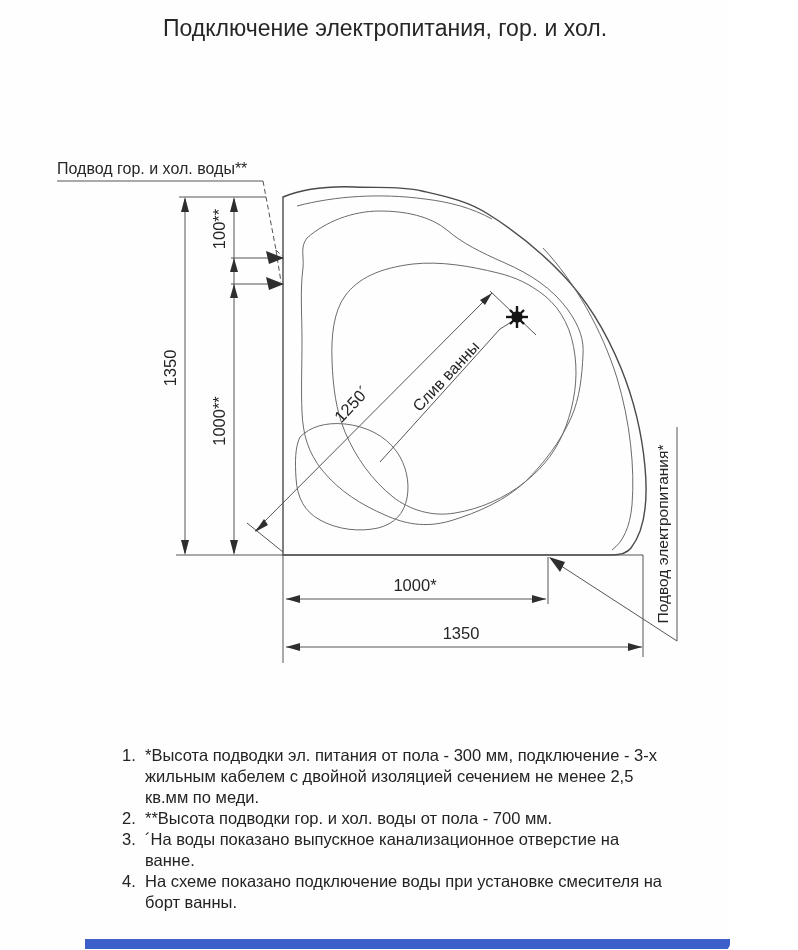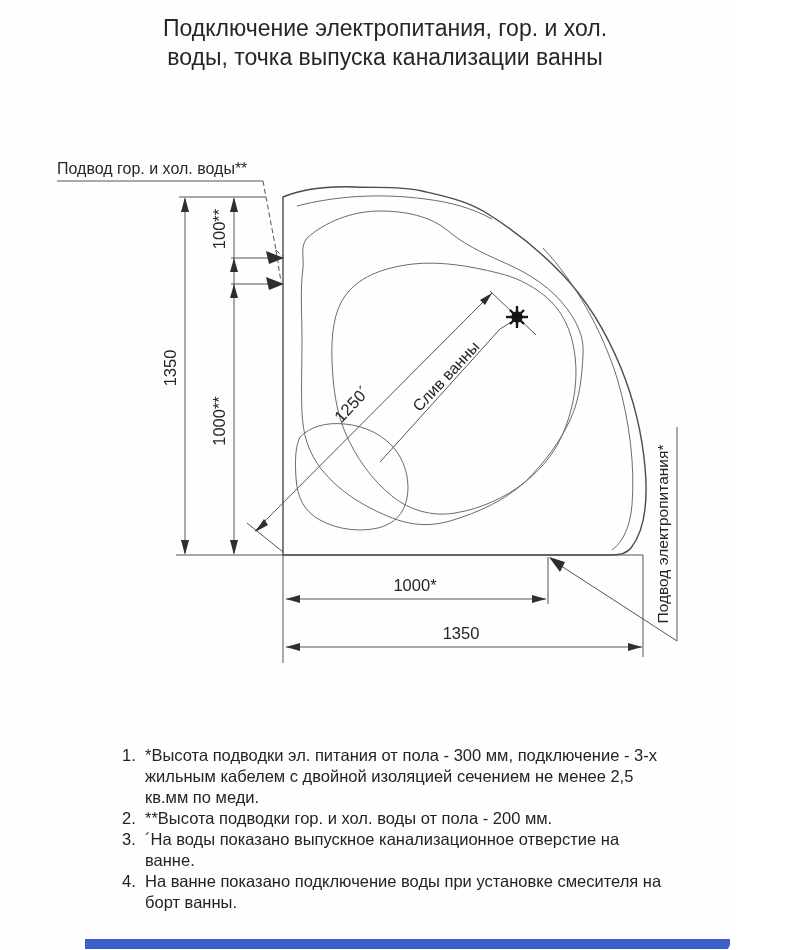"воды, точка выпуска канализации ванны" div { html: <div>воды, точка выпуска канализации ванны</div> -> none }
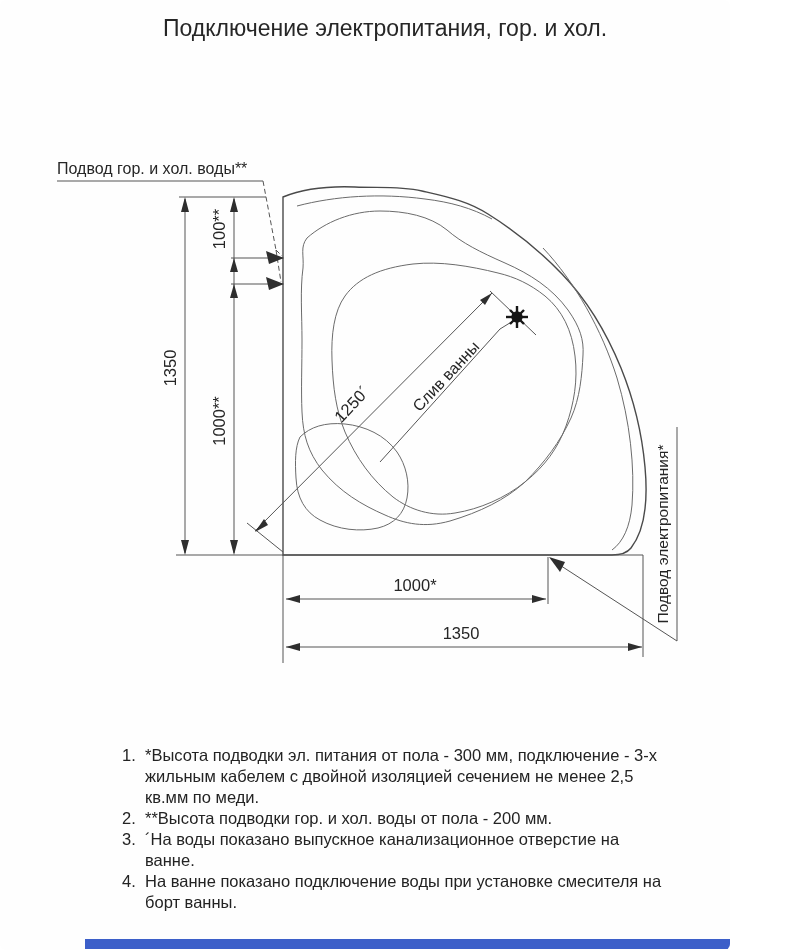"**Высота подводки гор. и хол." div.note-text { text: 200 -> 700 }
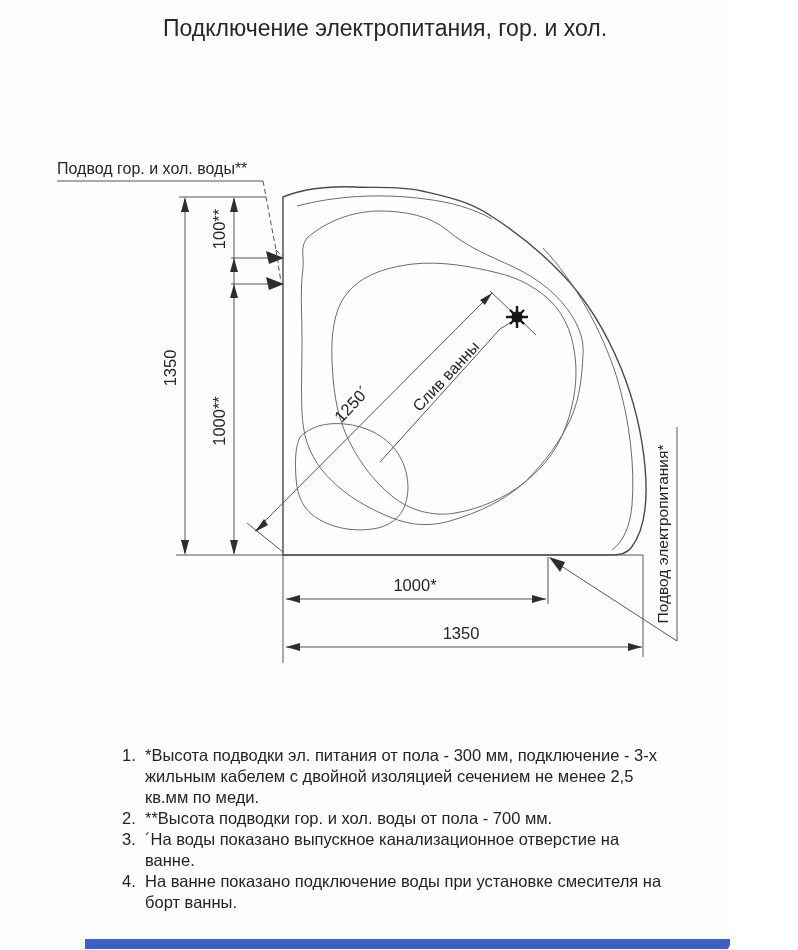"На ванне показано подключение воды" div.note-text { text: ванне -> схеме }
